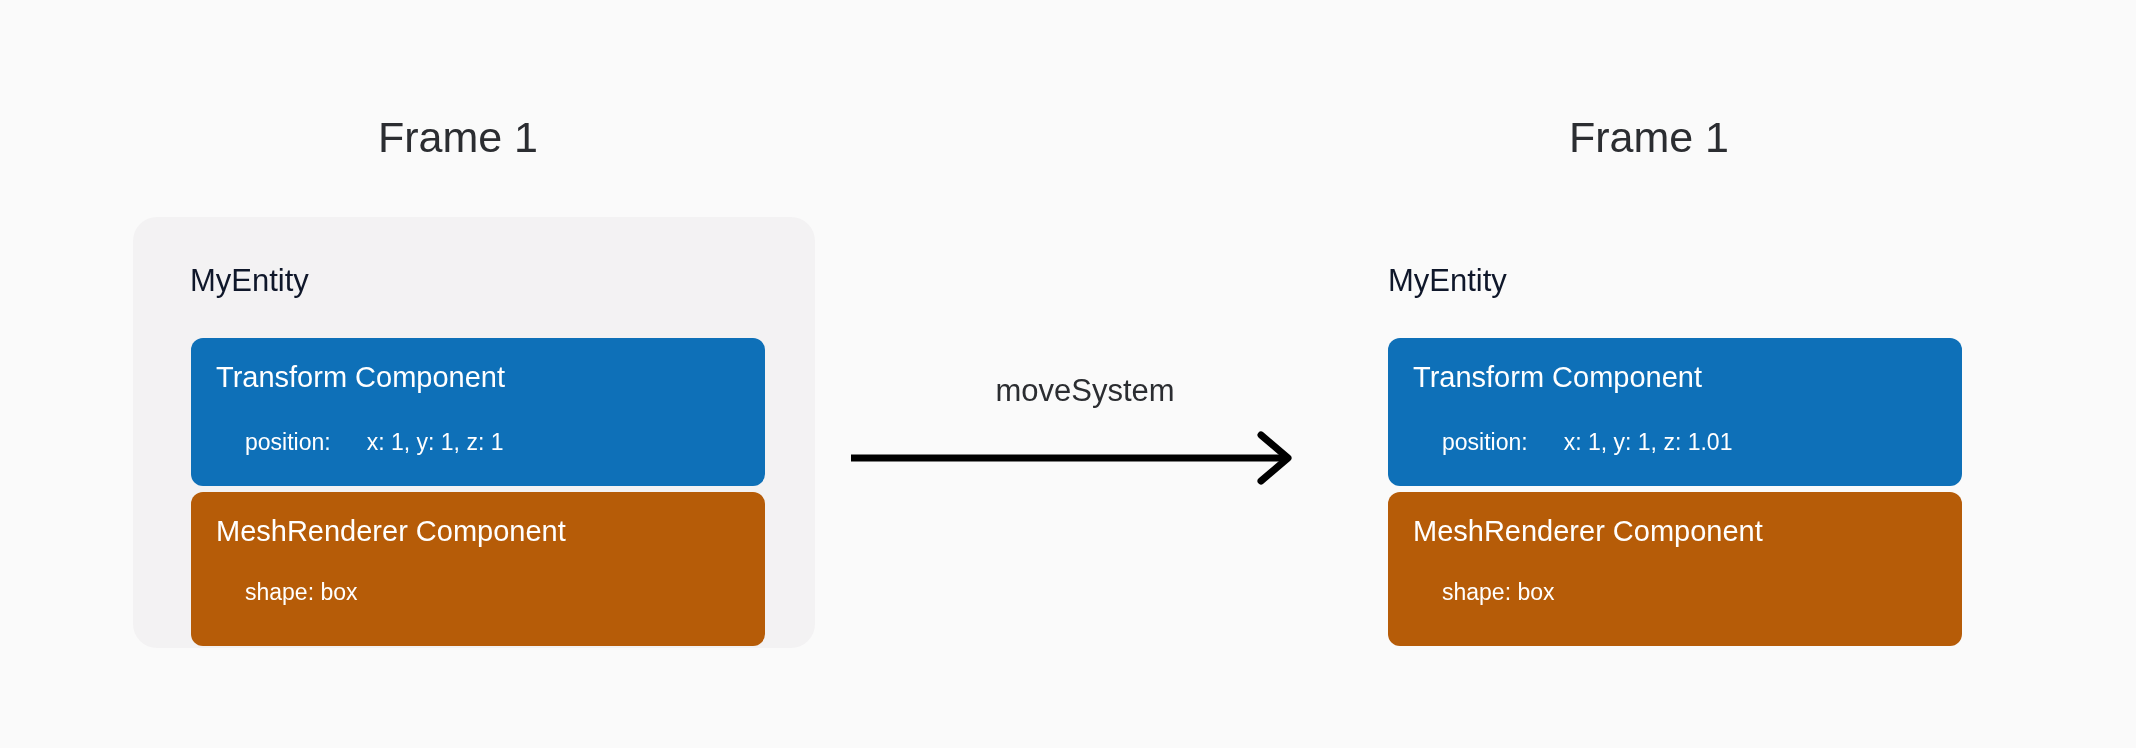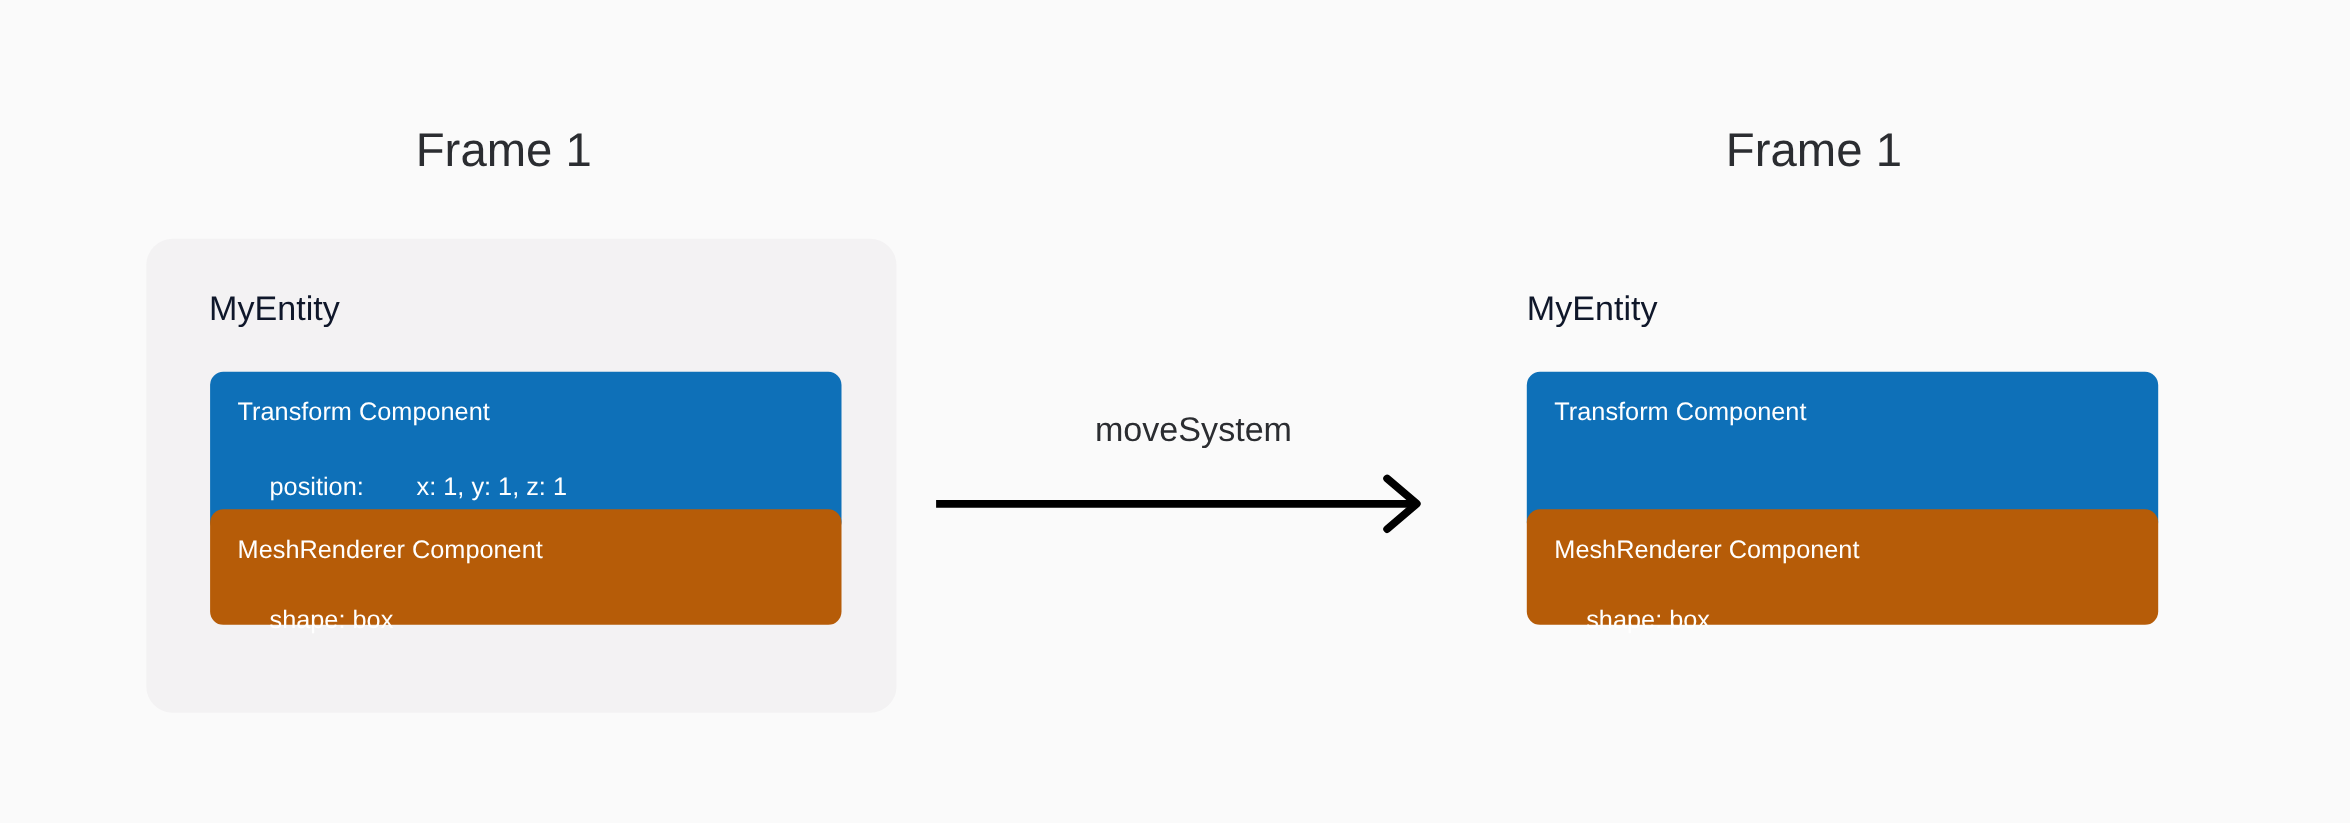"Transform Component" .comp-title { font-size: 23px -> 29px }
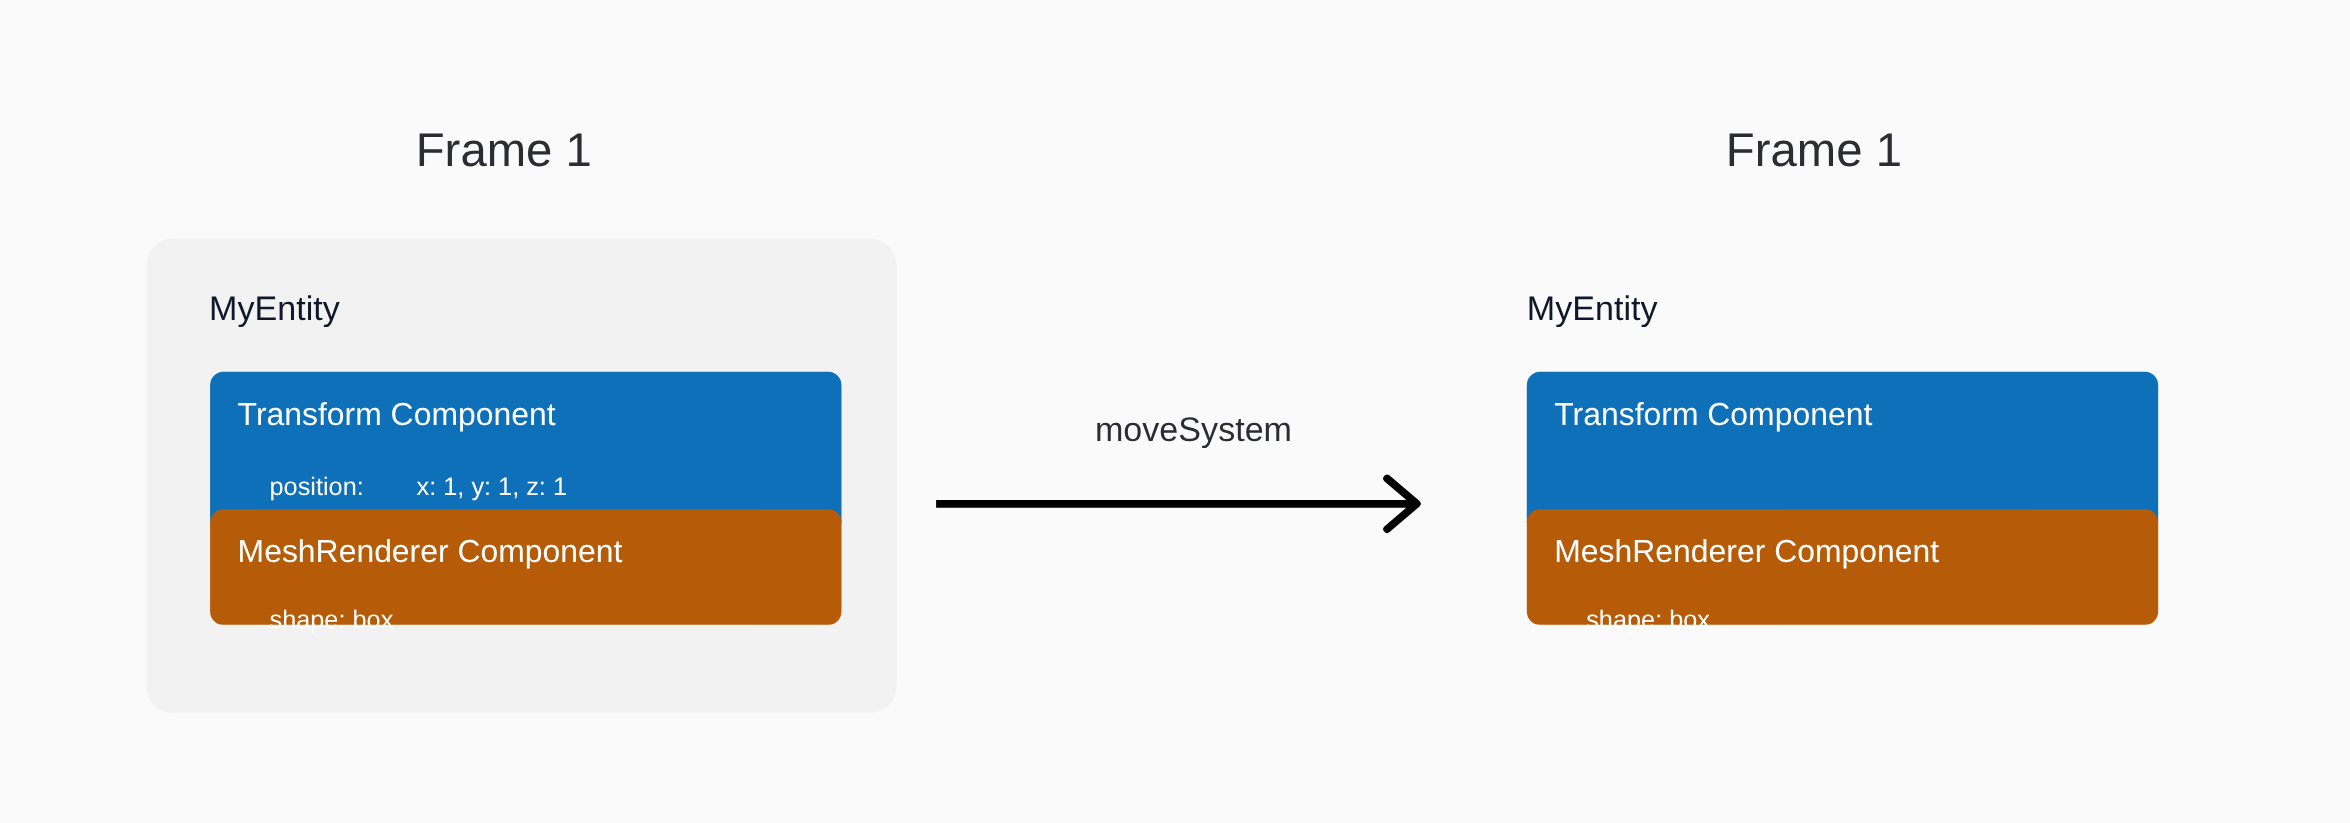"x: 1, y: 1, z:" .prop-value { margin-left: 48px -> 36px }
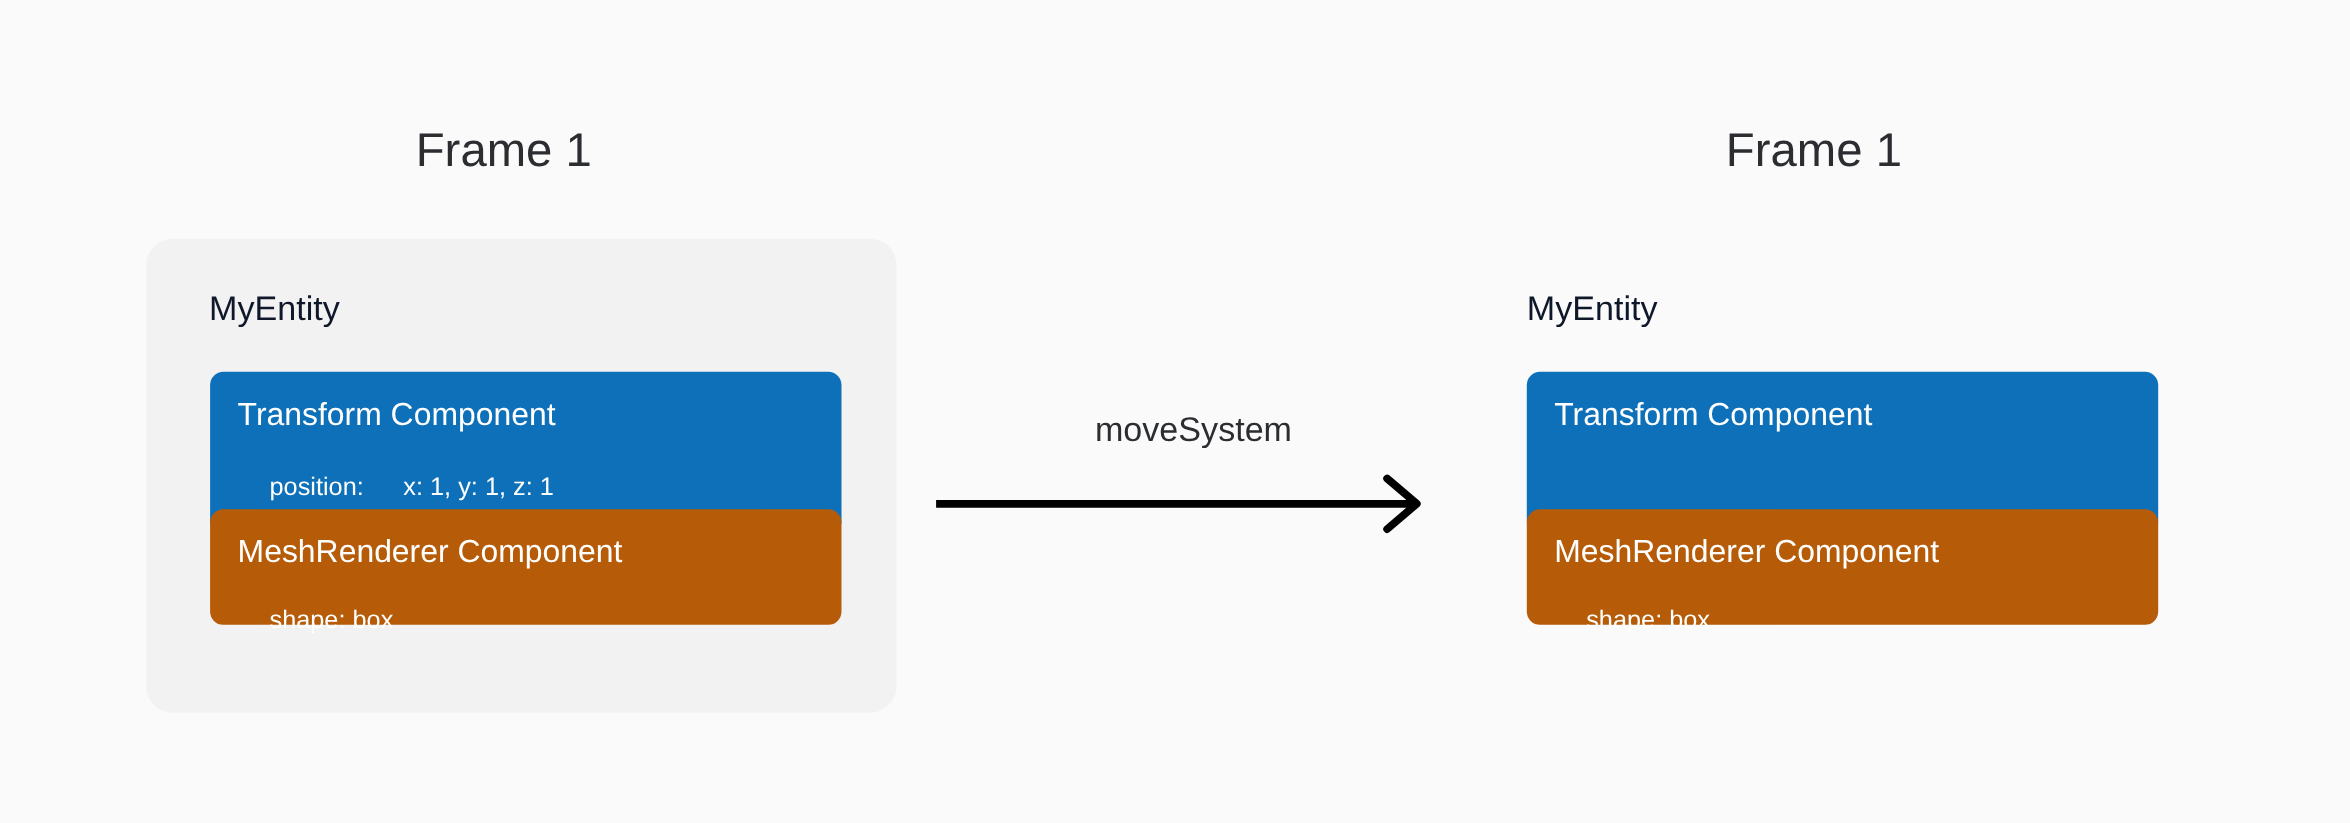"position: x: 1, y: 1, z: 1.01" div.comp-row { html: none -> <div> <span>position:</span><span>x: 1, y: 1, z: 1.01</span> </div> }
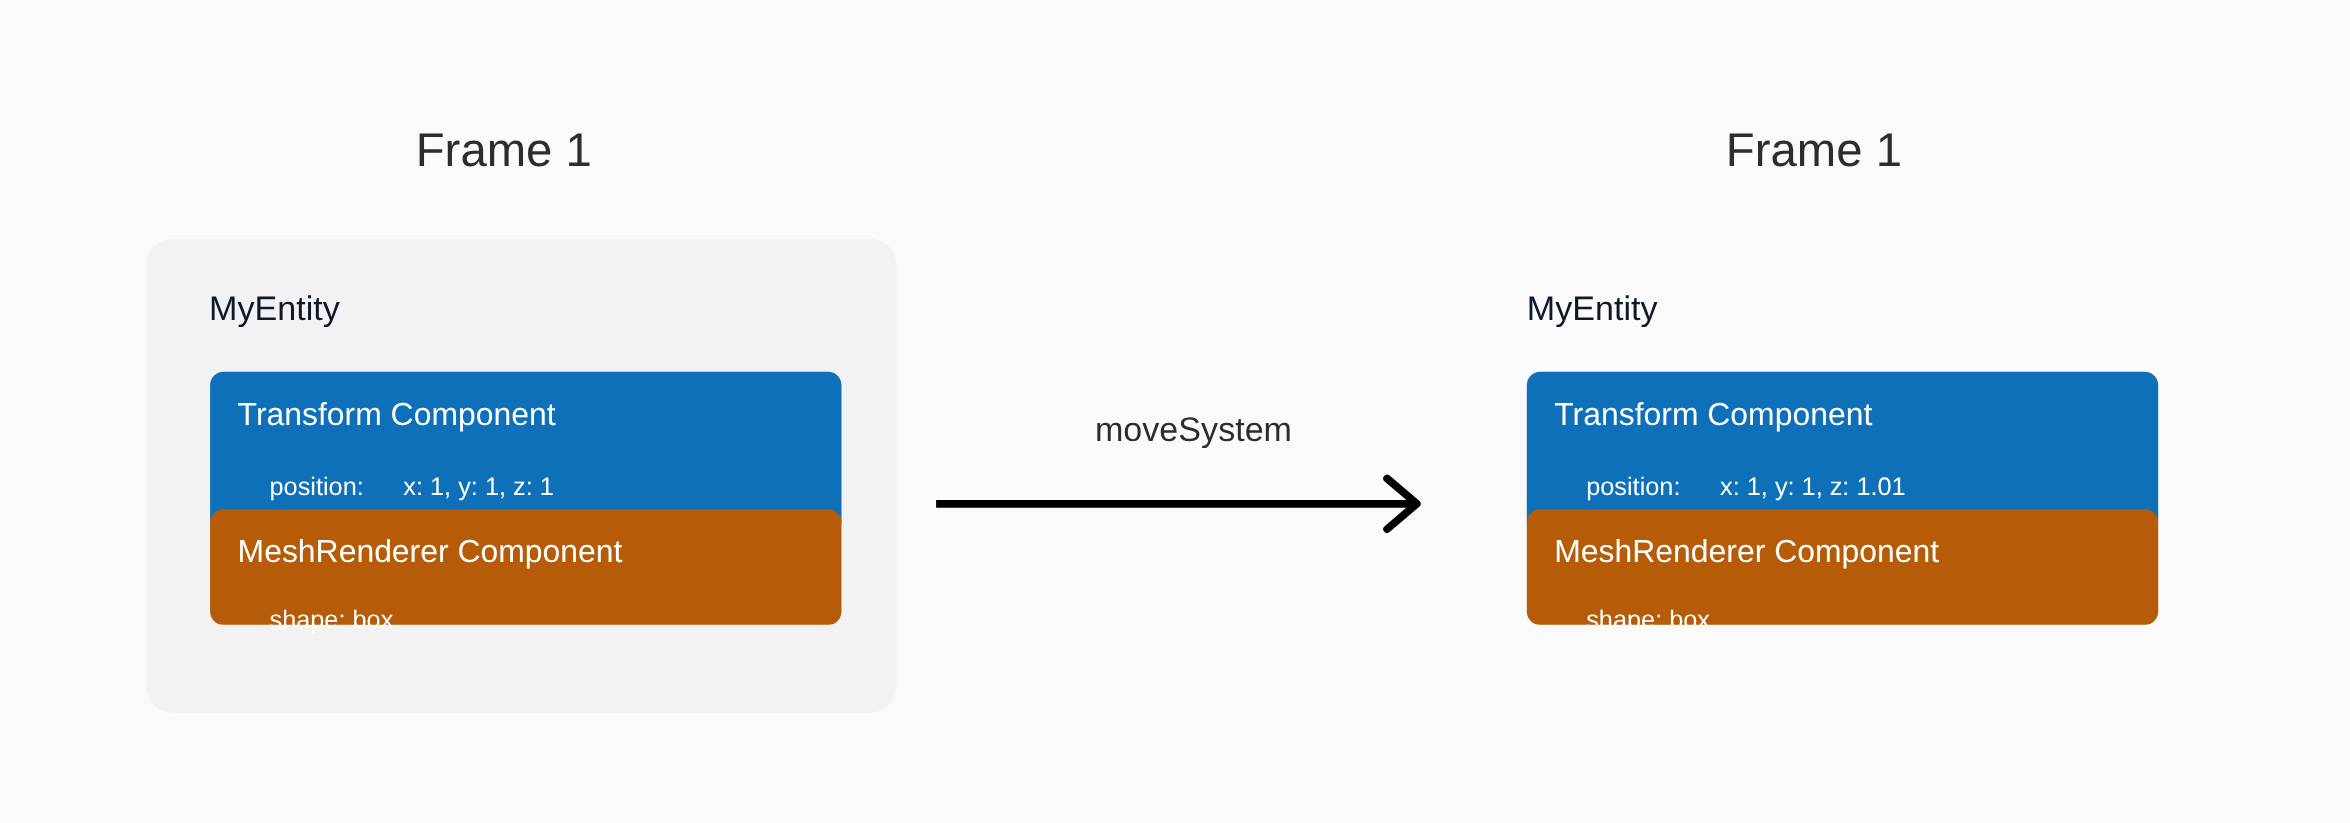"MeshRenderer Component" .comp.mesh { height: 105px -> 154px; top: 463px -> 492px }
